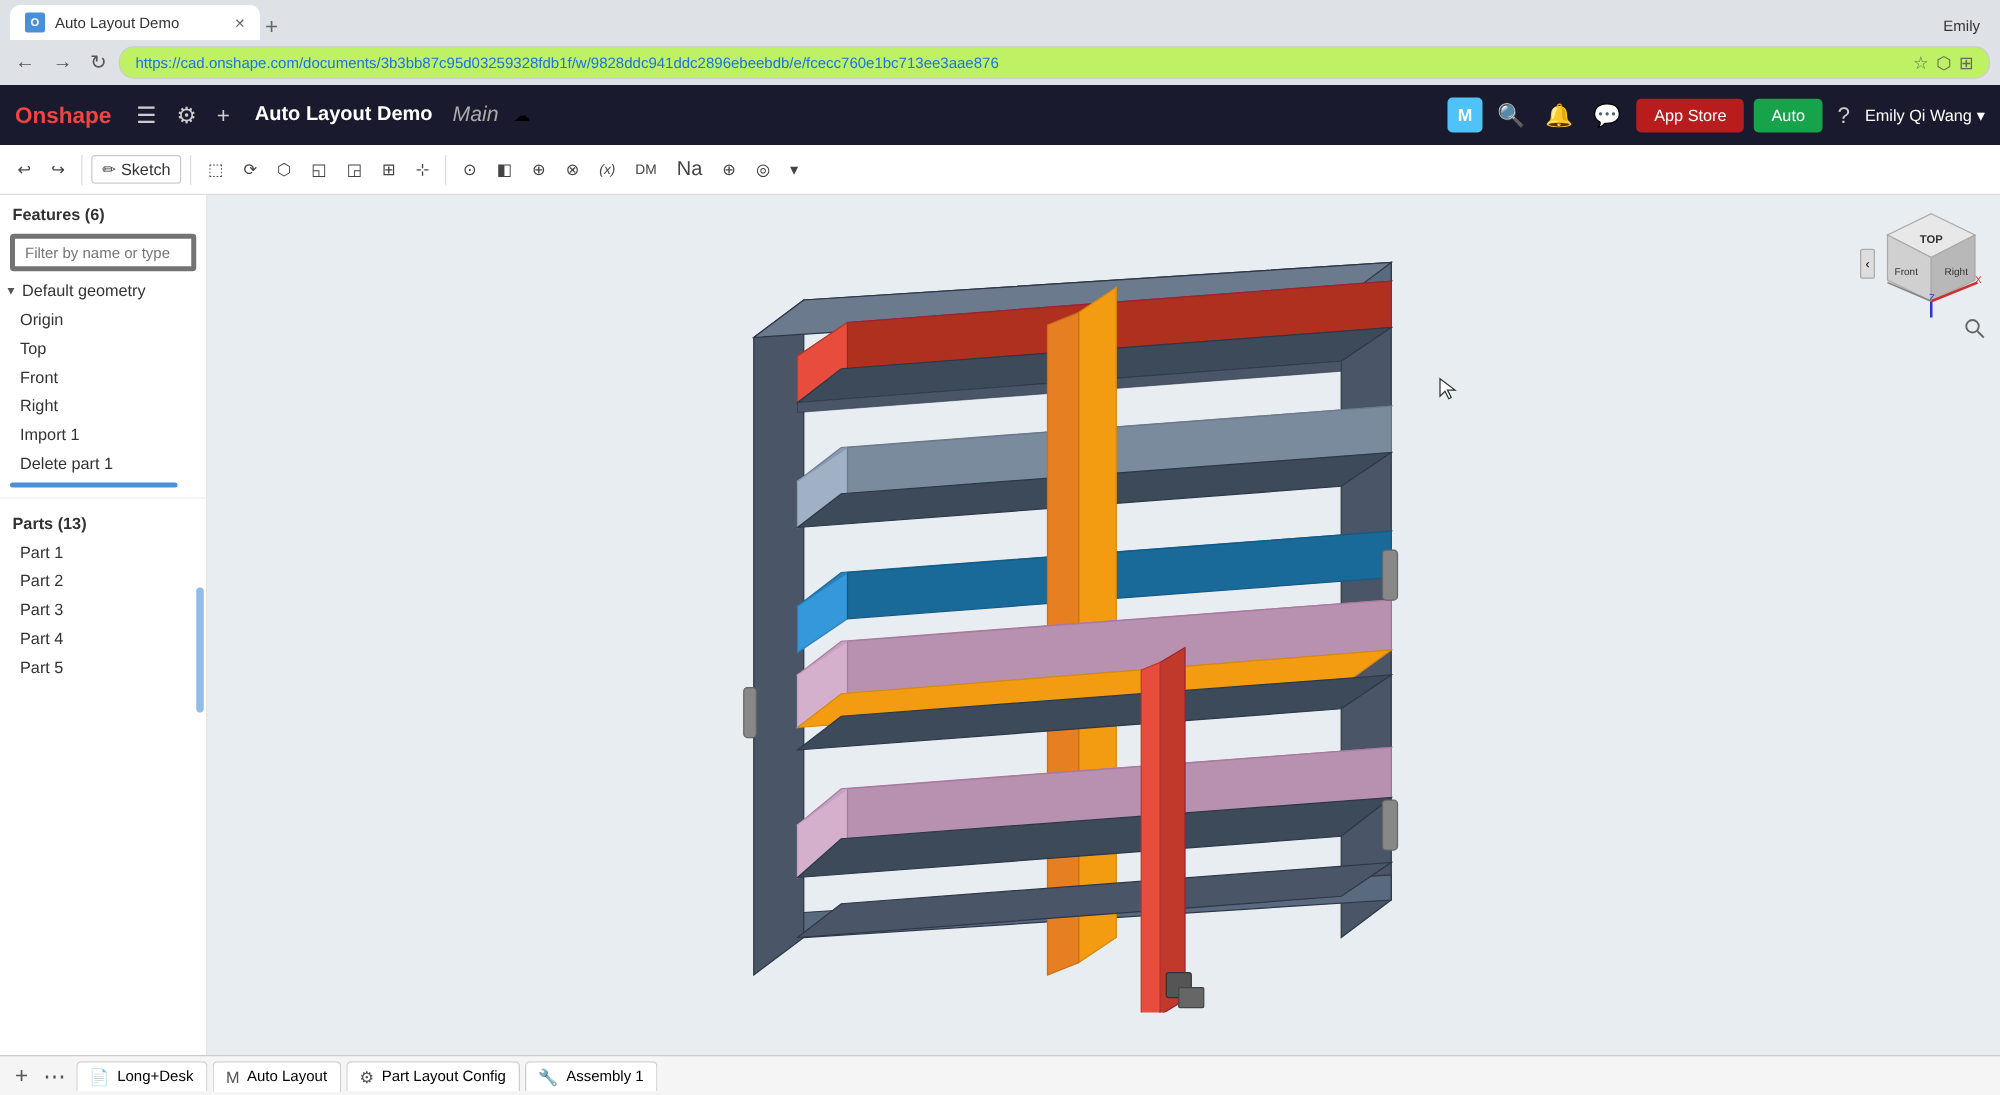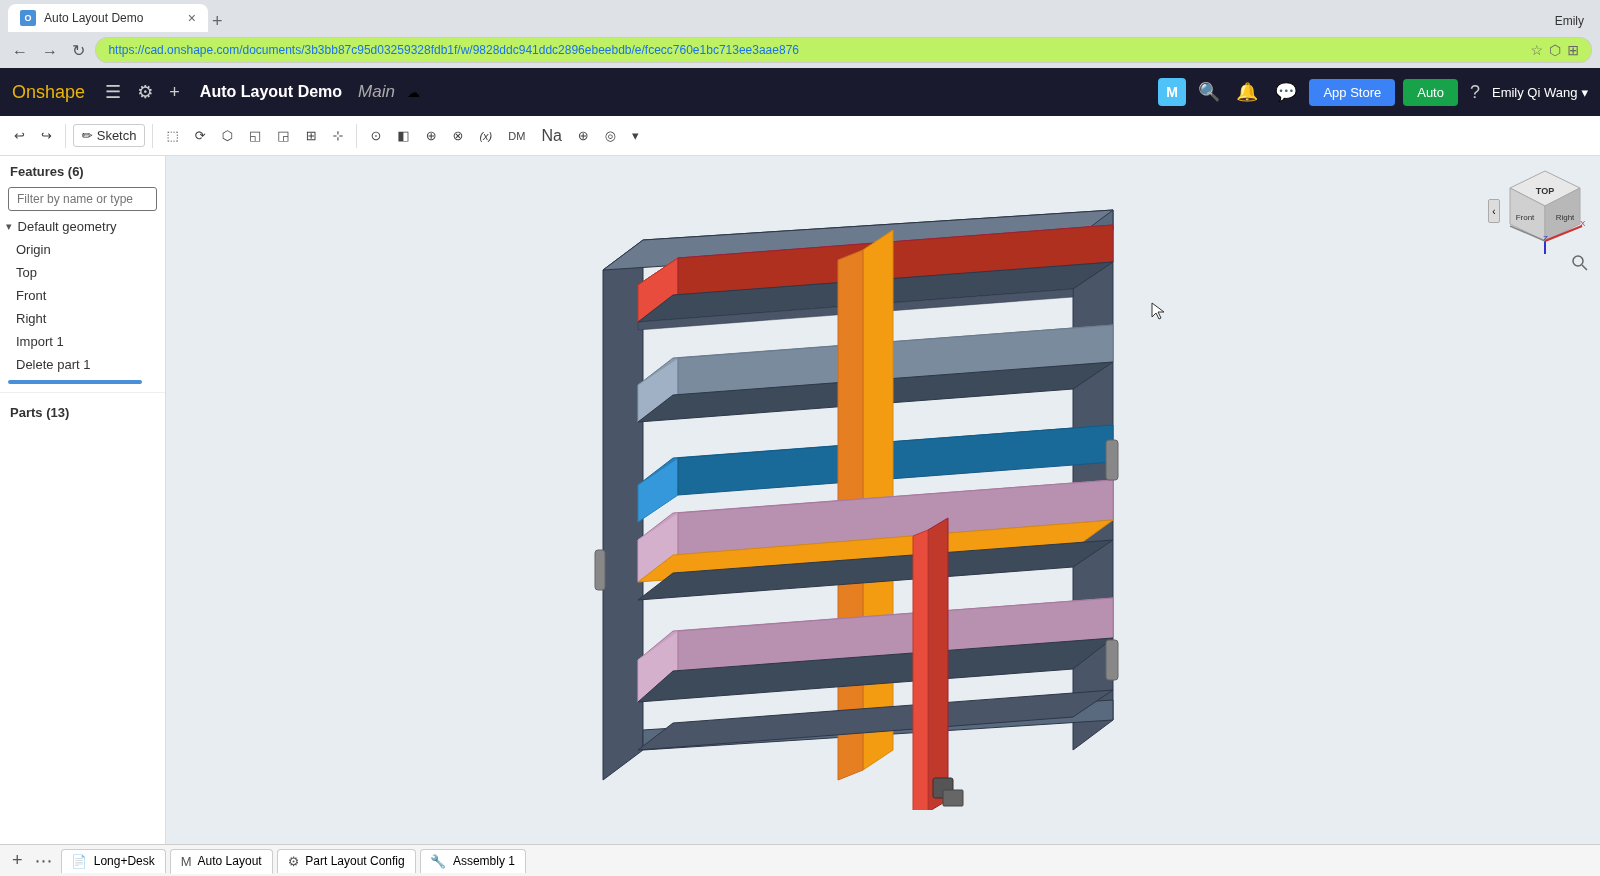"Onshape" .onshape-logo { color: #eab308 -> #ef4444; font-weight: normal -> bold }
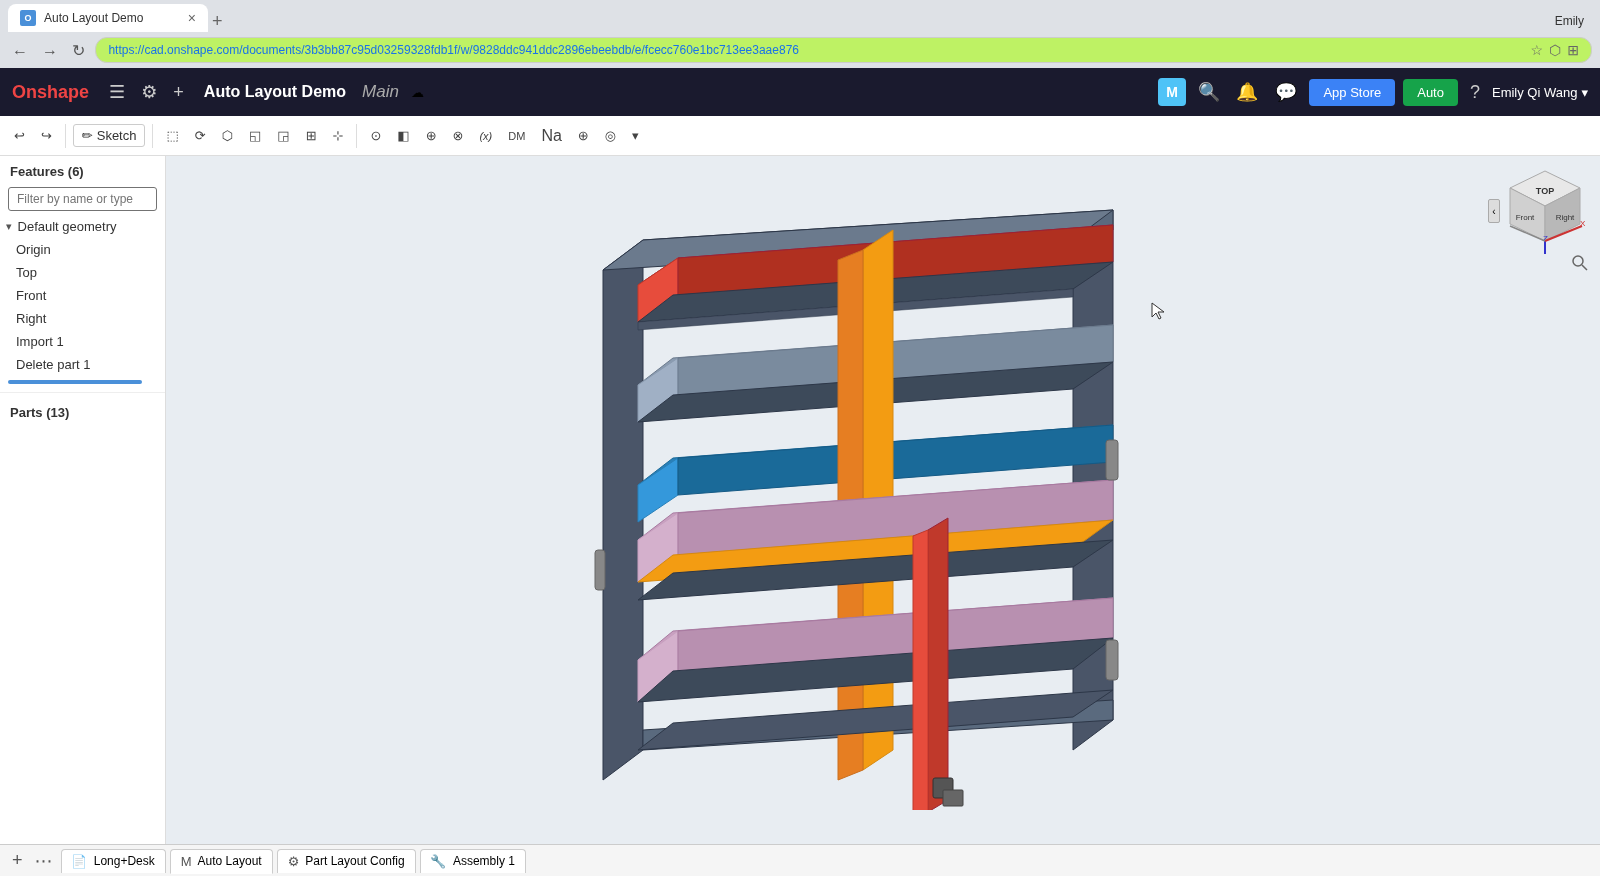"App Store" .btn-appstore { background: #3b82f6 -> #b91c1c }
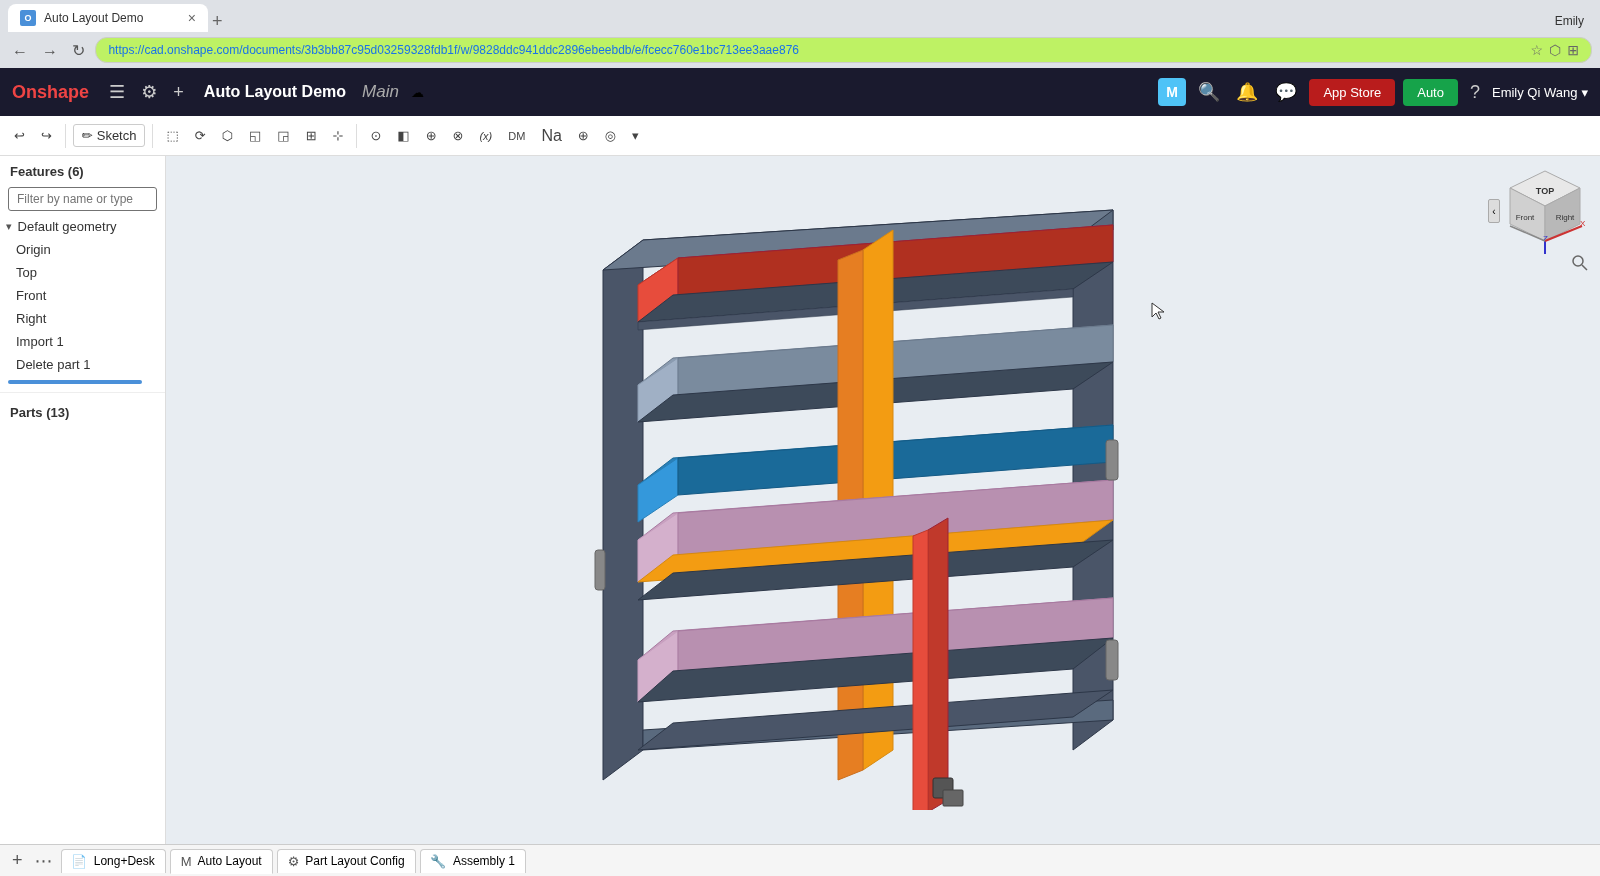"Filter by name or type" .filter-input { border: 1px solid #737373 -> 4px solid #737373 }
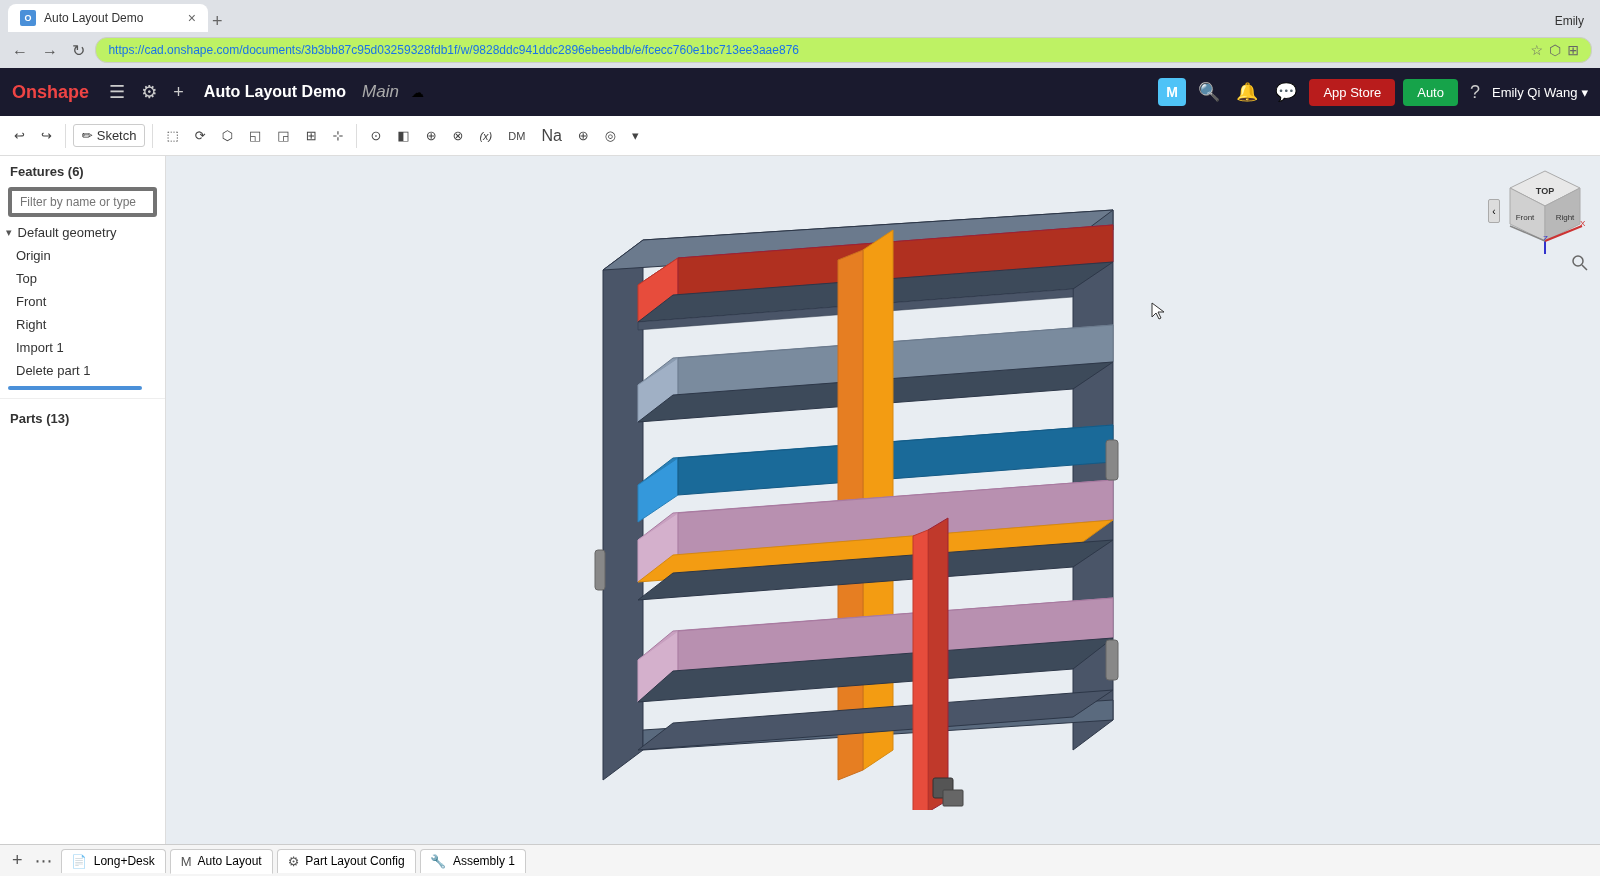"Part 1" div { html: none -> <div> <div> <div> <span>Part 1</span> </div> <div> <span>Part 2</span> </div> <div> <span>Part 3</span> </div> <div> <span>Part 4</span> </div> <div> <span>Part 5</span> </div> </div> <div></div> </div> }
